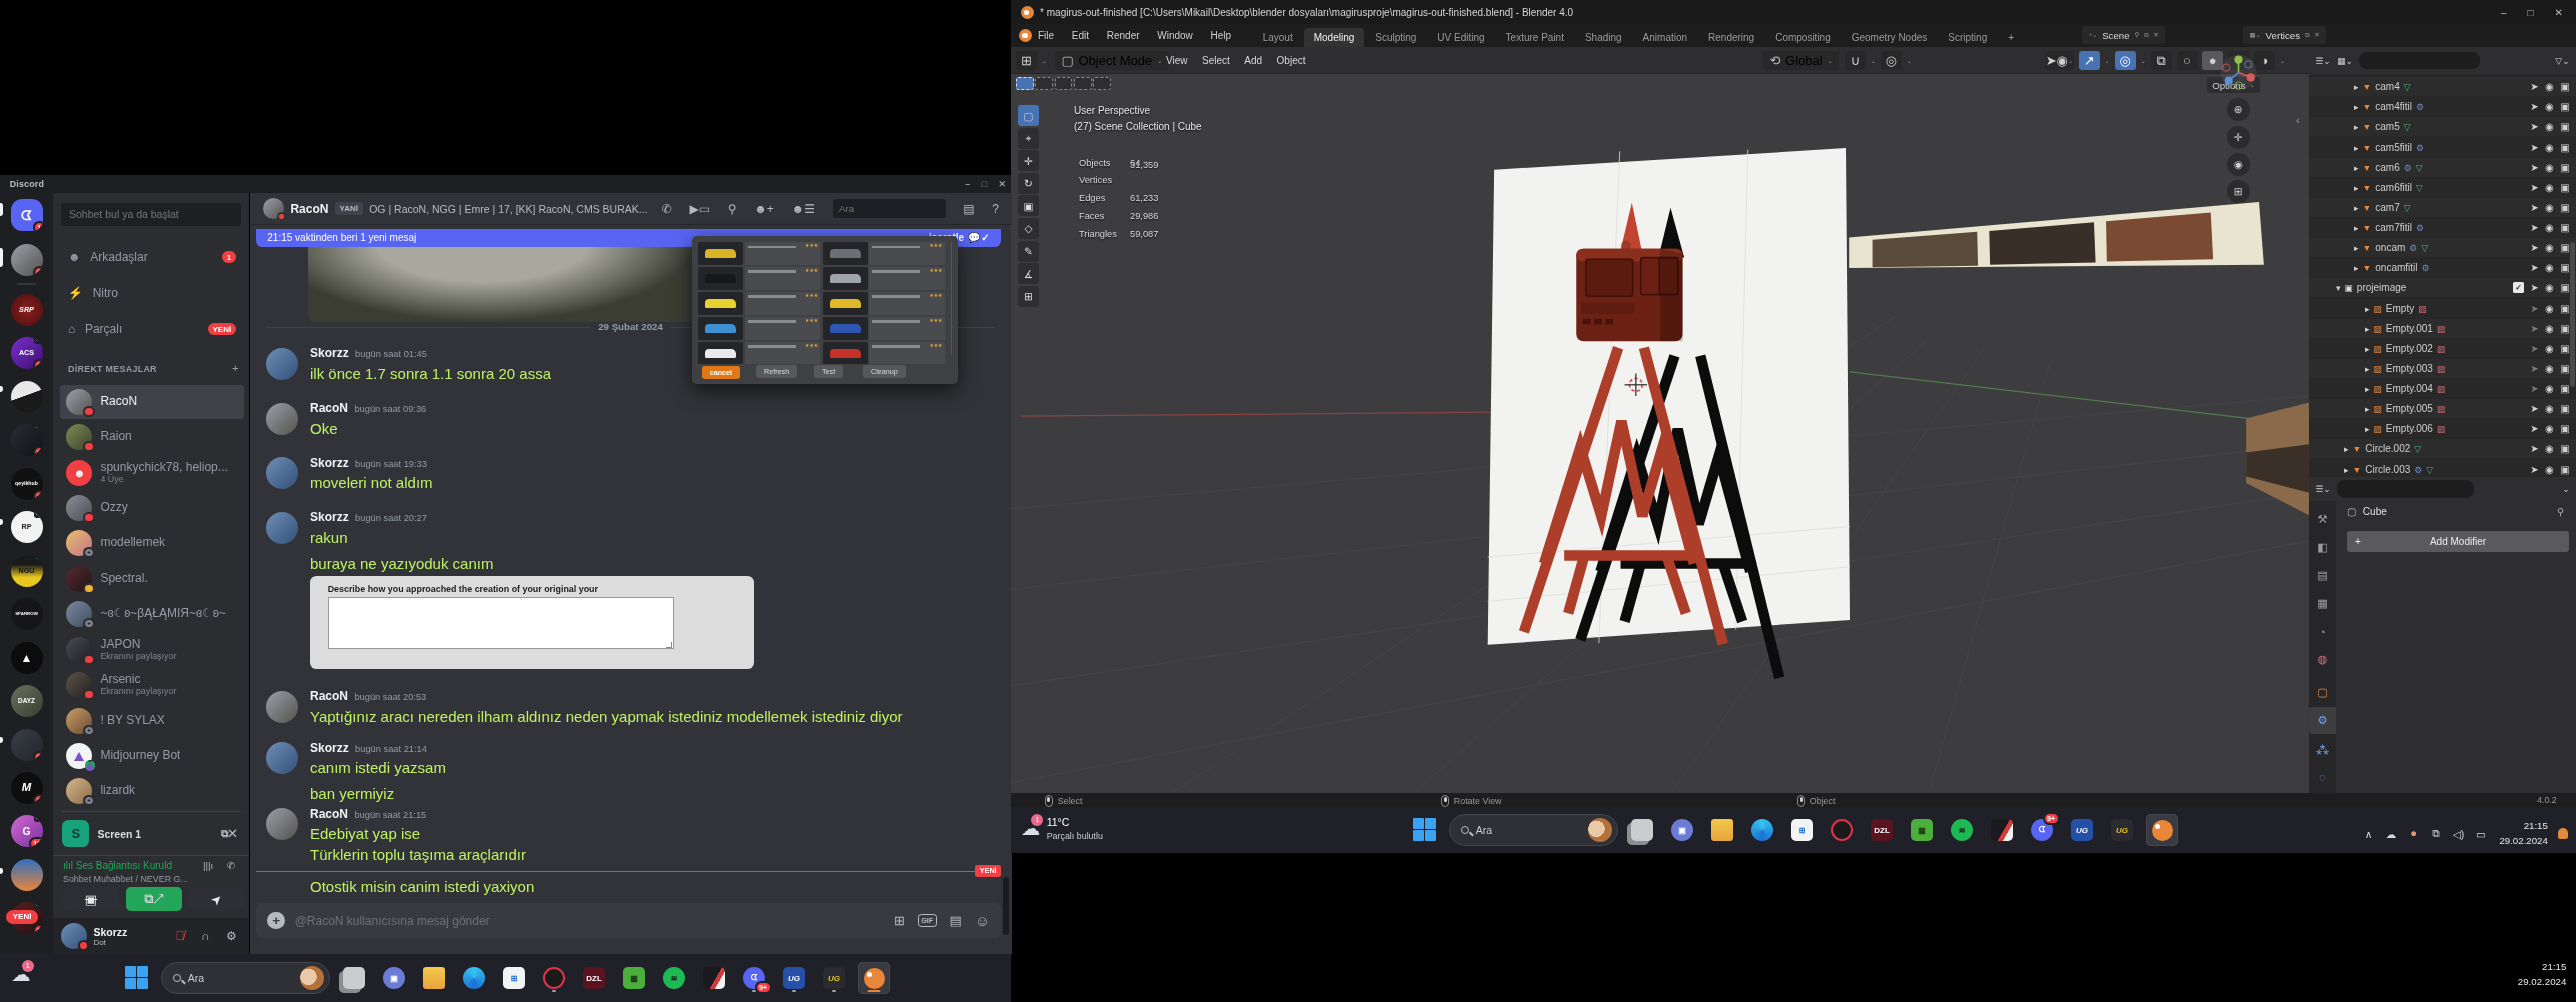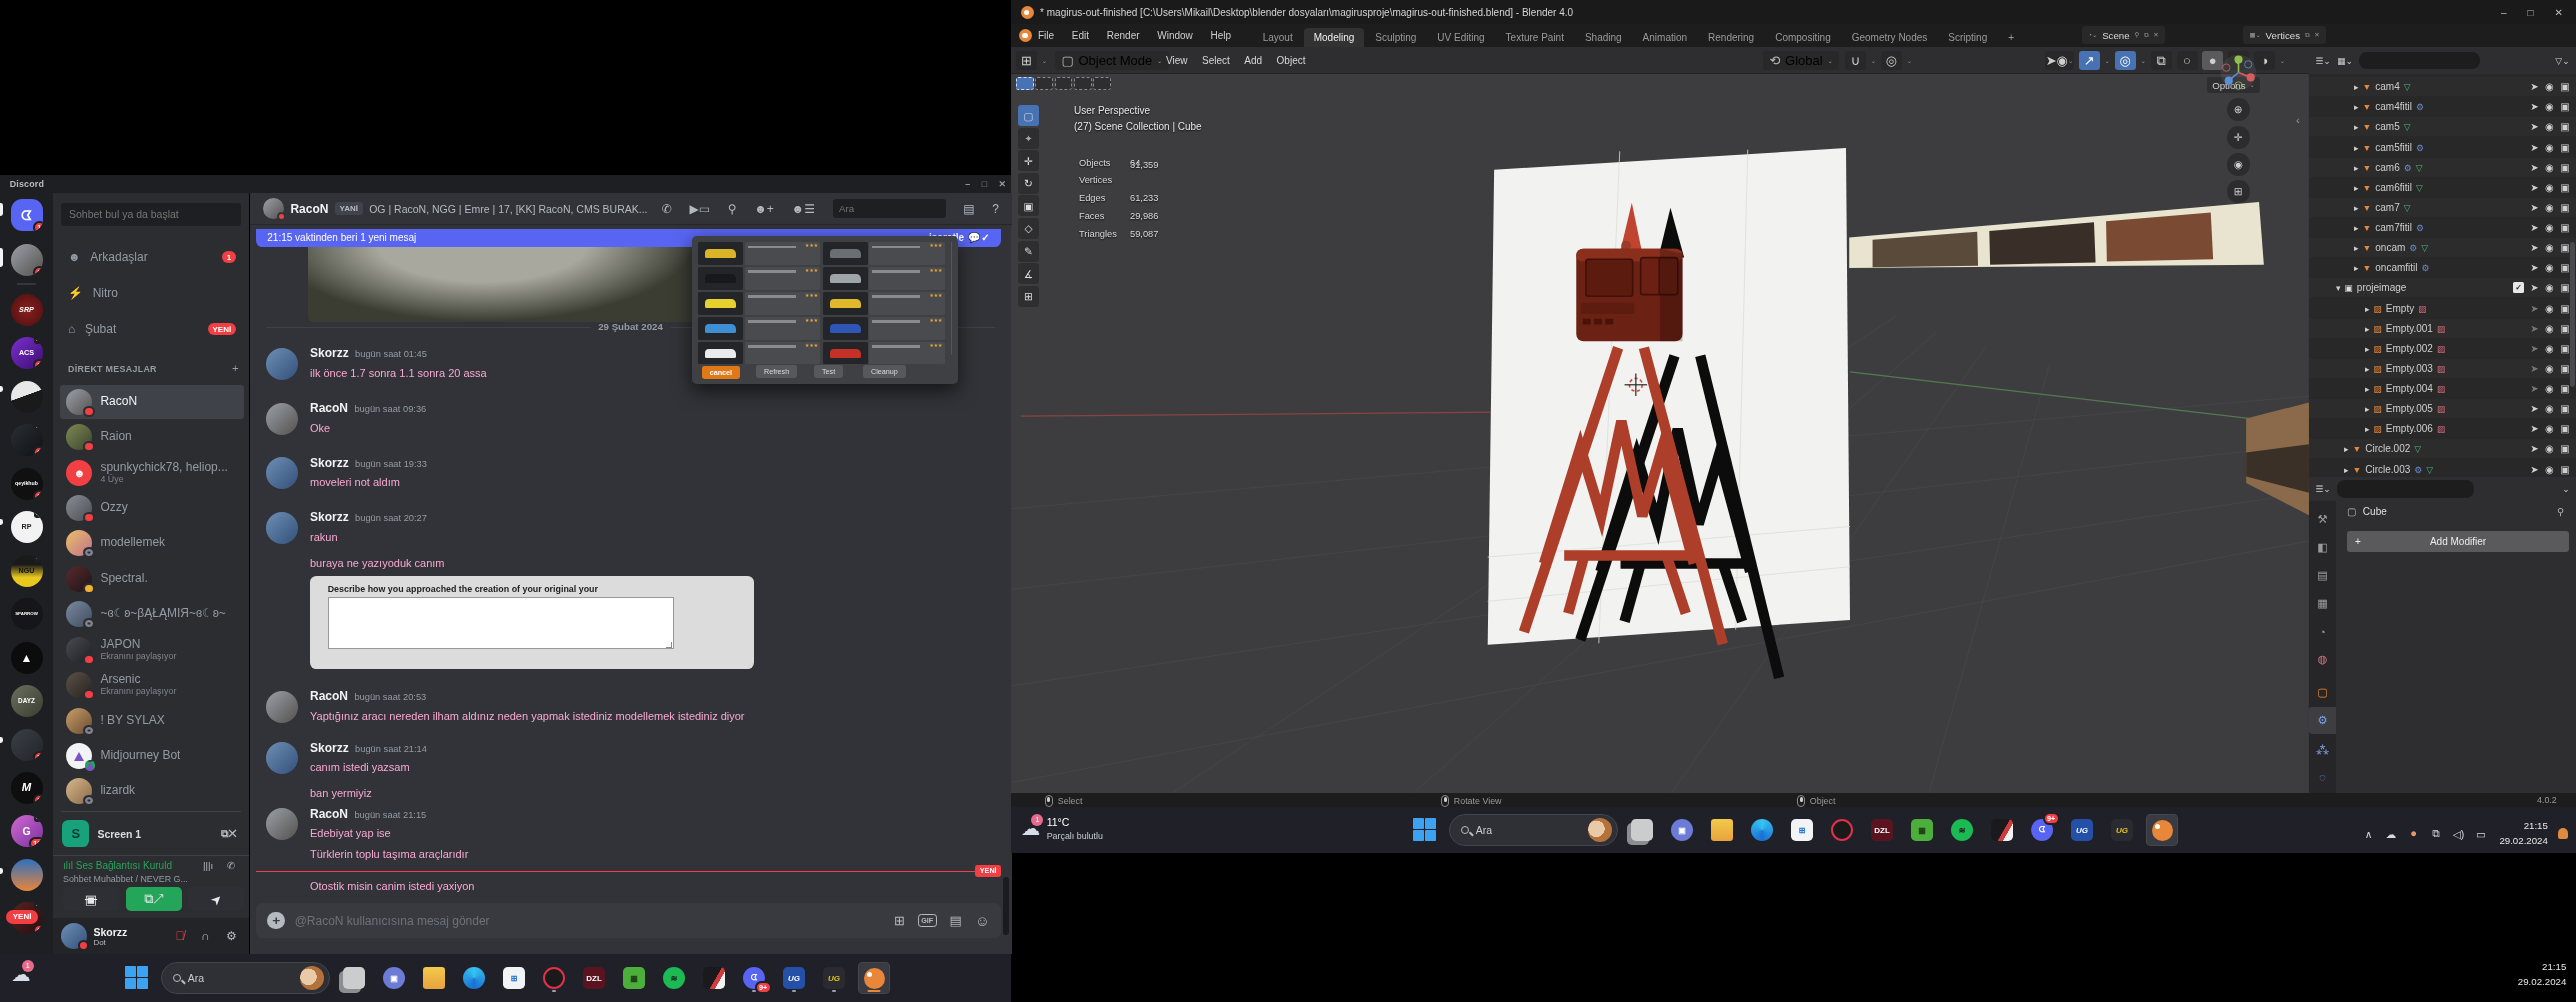"Şubat" span { text: Şubat -> Parçalı }
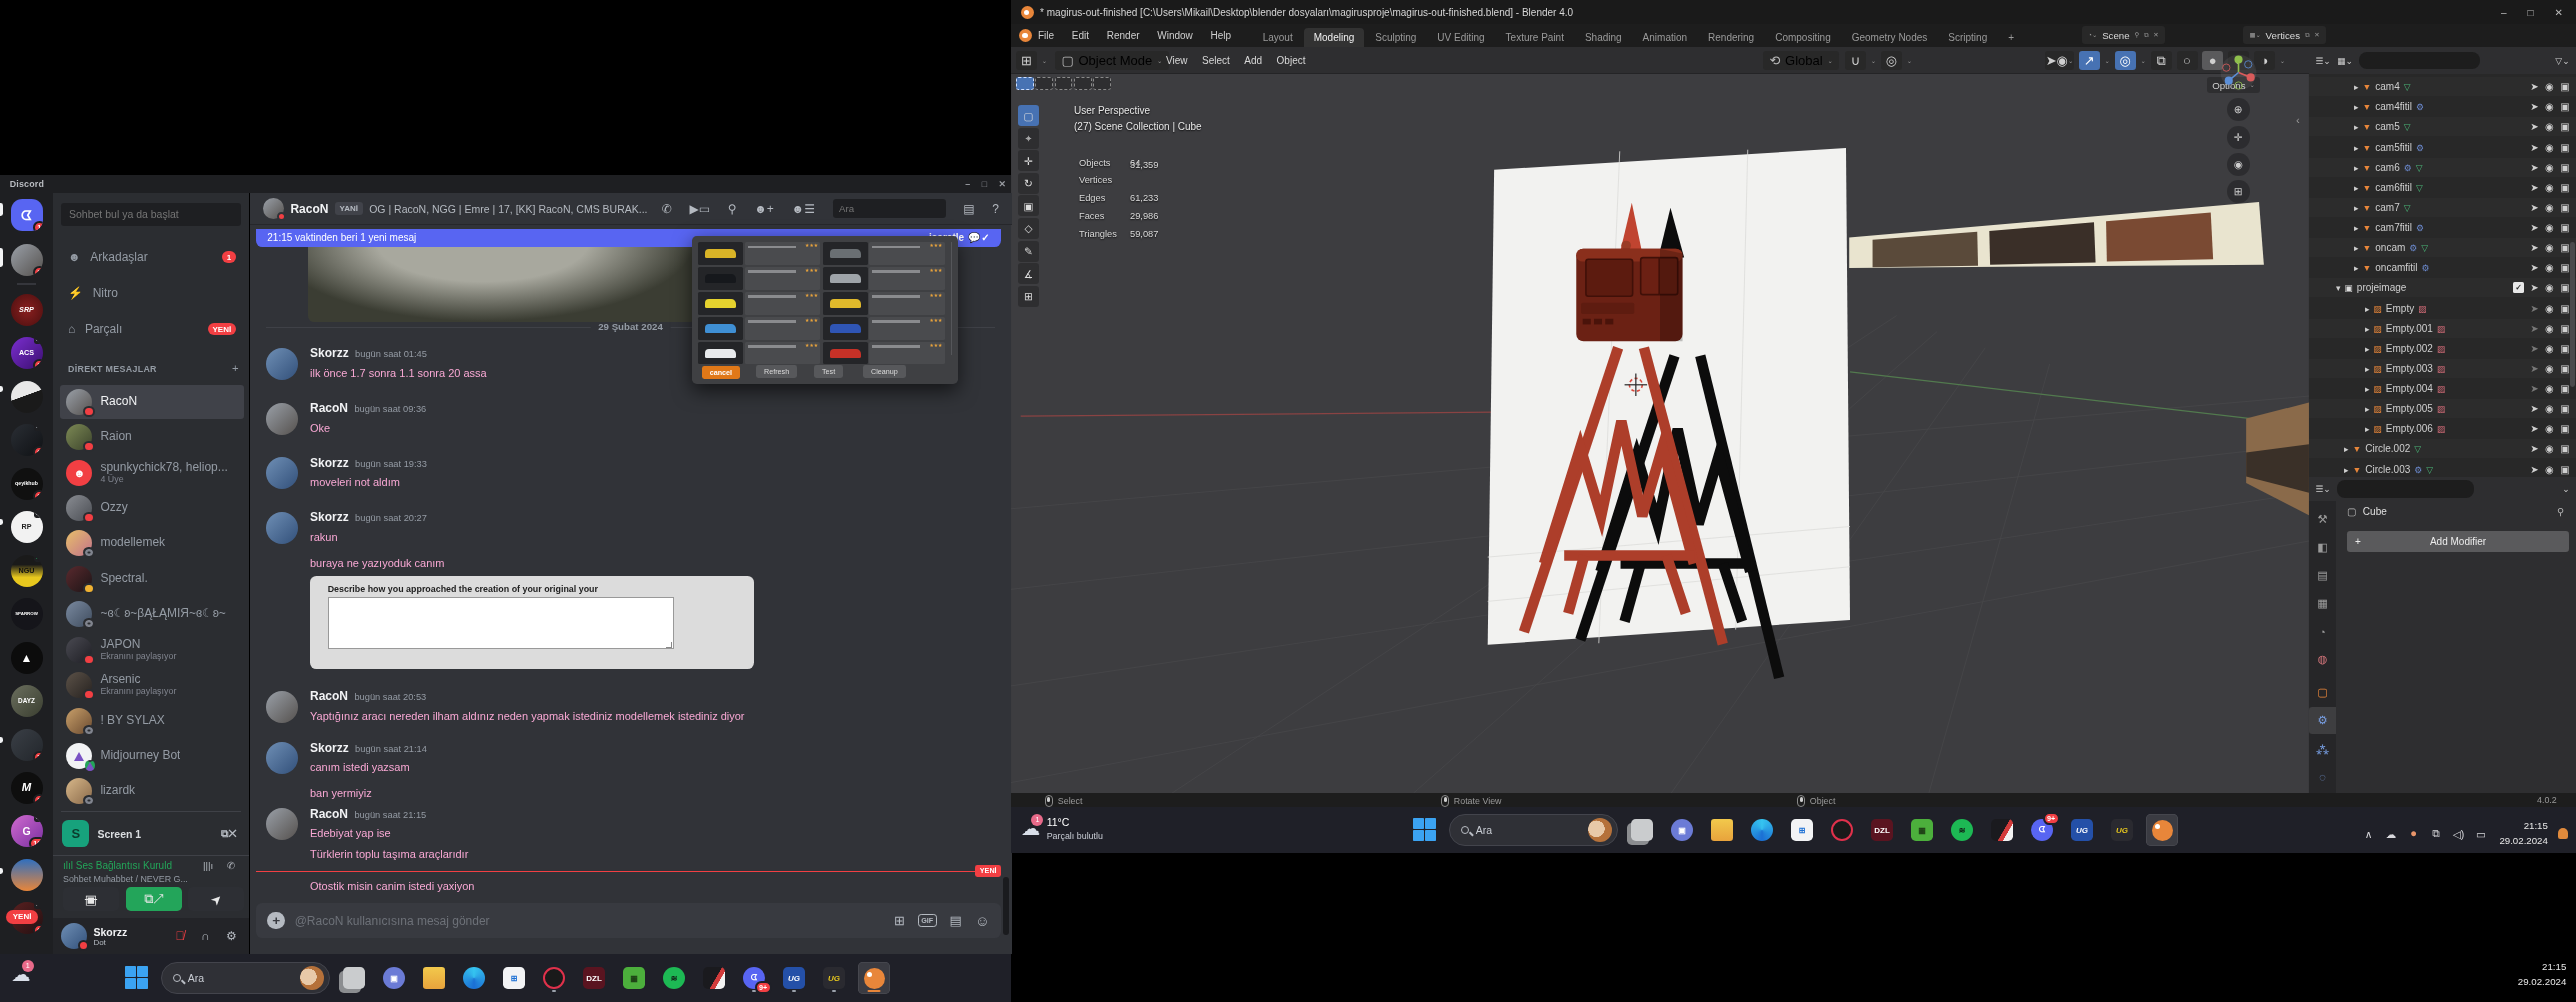"ilk önce 1.7 sonra 1.1" .msgtxt { color: #f9a8d4 -> #bef264; font-size: 11px -> 15px }
